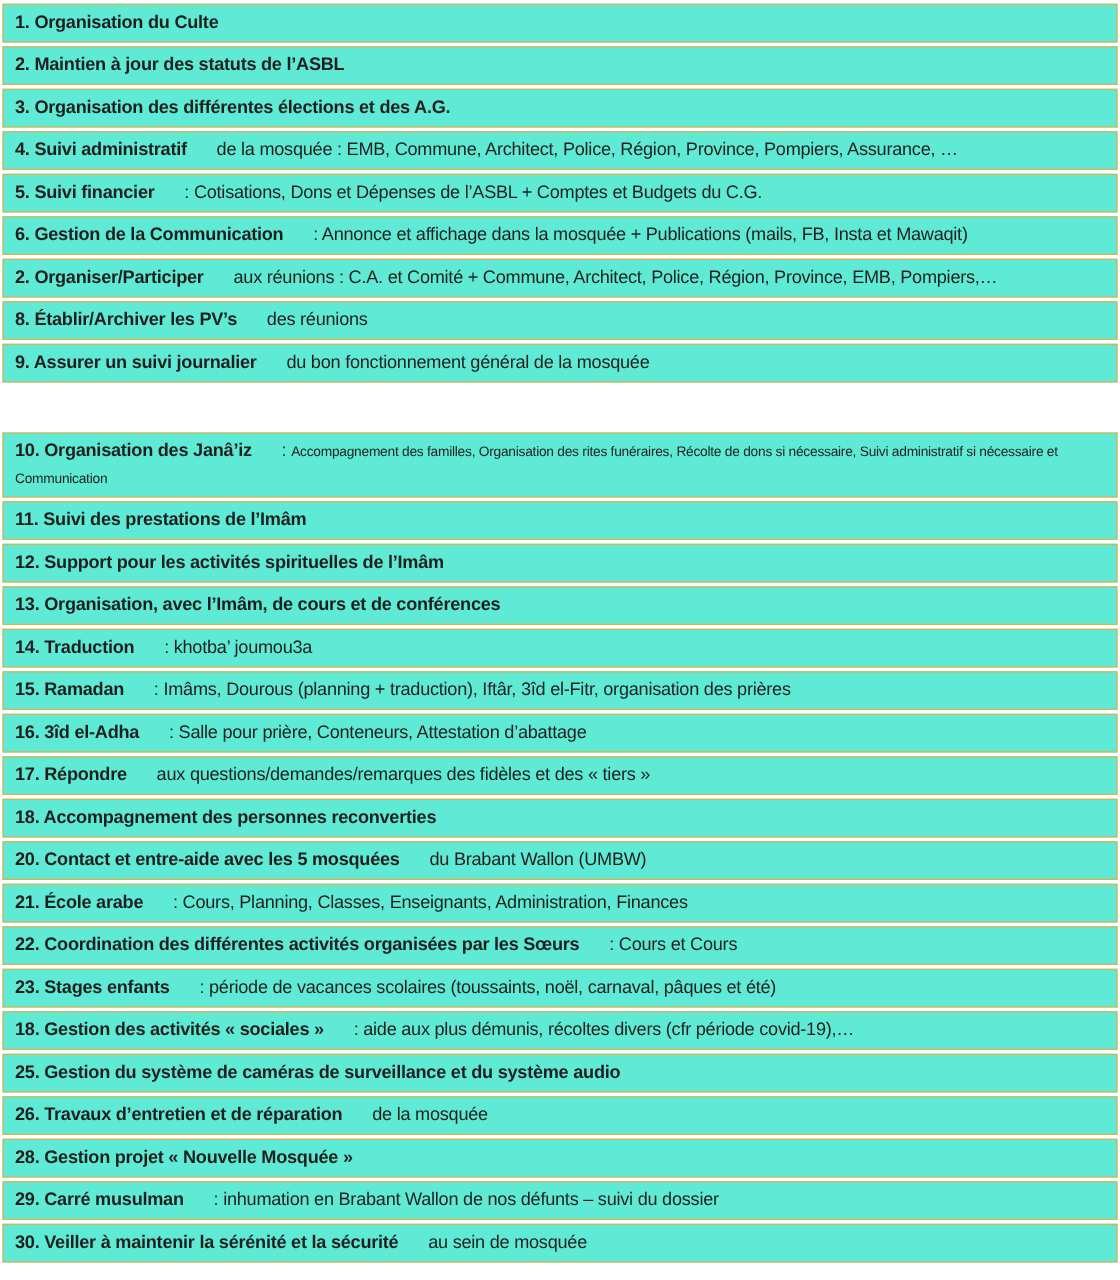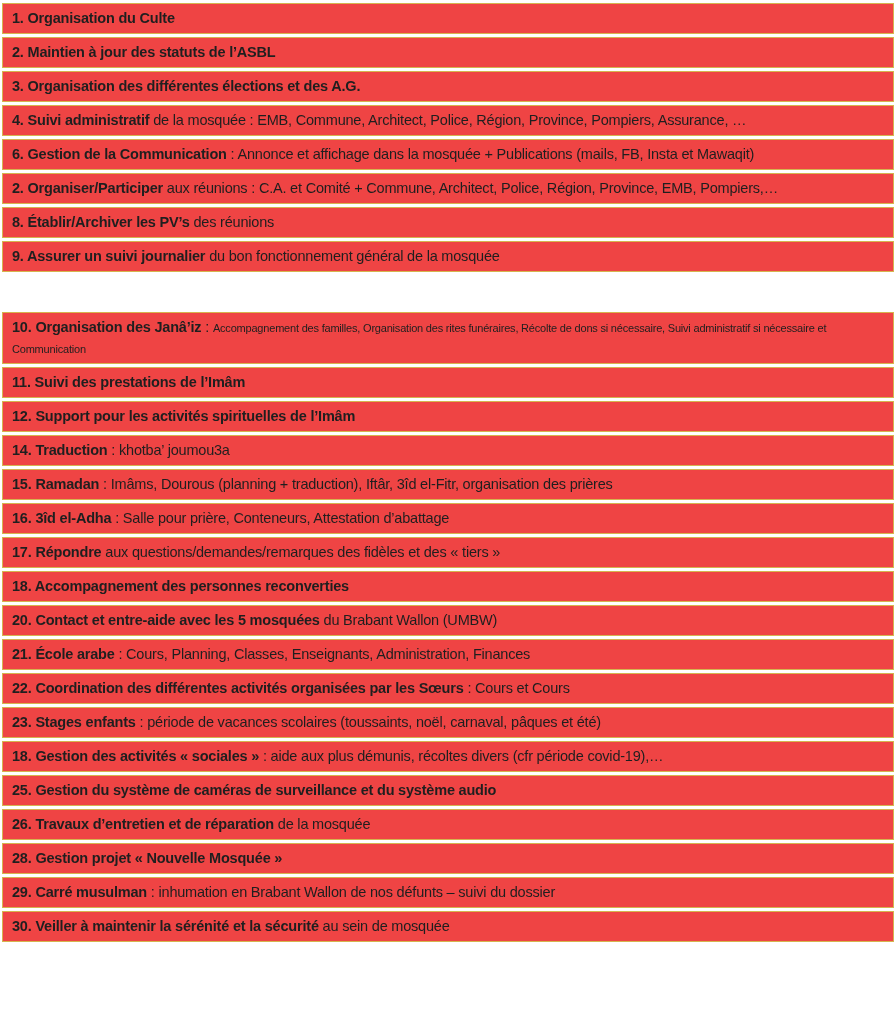"1. Organisation du Culte" .row { background: #ef4444 -> #5eead4 }
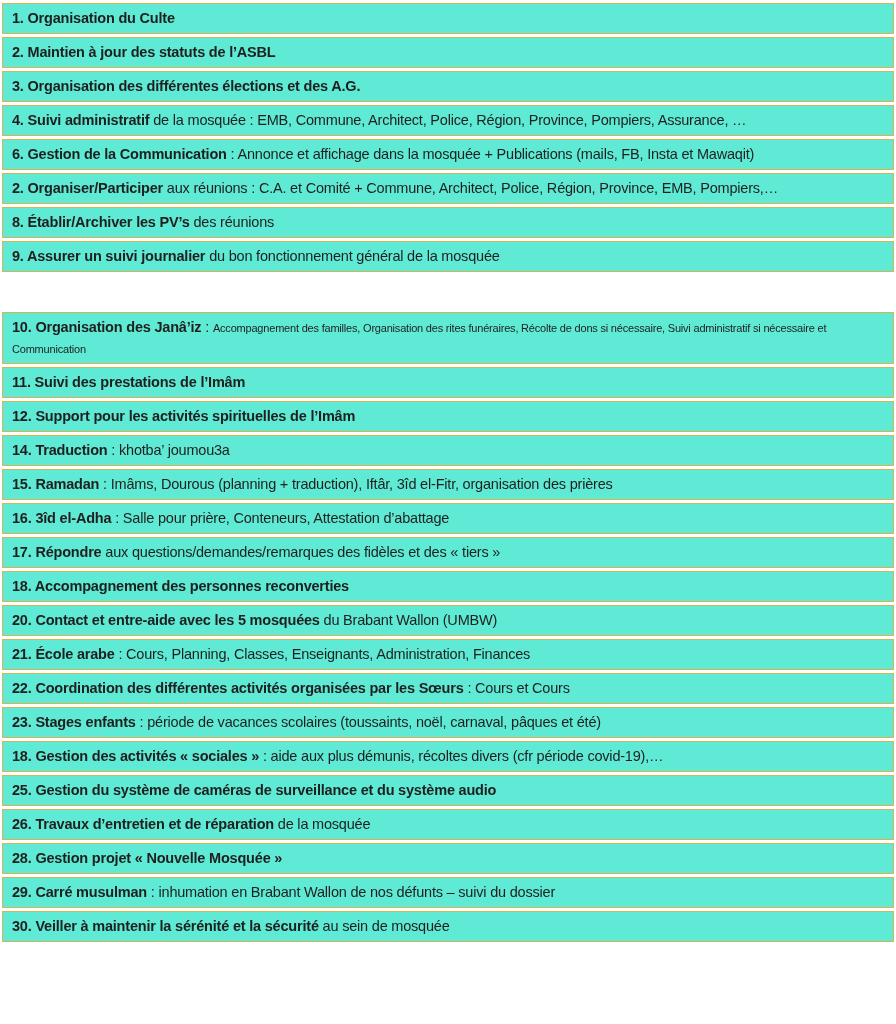"de la mosquée : EMB," .row .d { padding-left: none -> 20px }
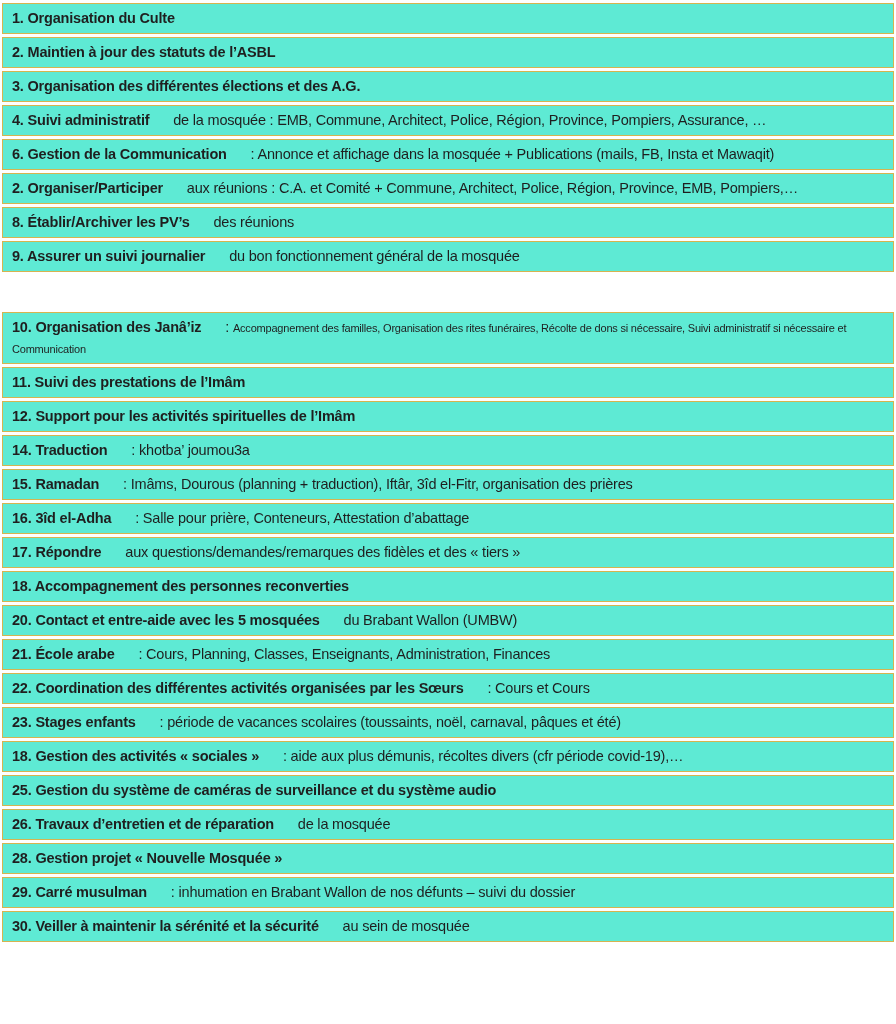"5. Suivi financier : Cotisations," div.row { html: none -> <div><span>5. Suivi financier</span><span> : Cotisations, Dons et Dépenses de l’ASBL + Comptes et Budgets du C.G.</span></div> }
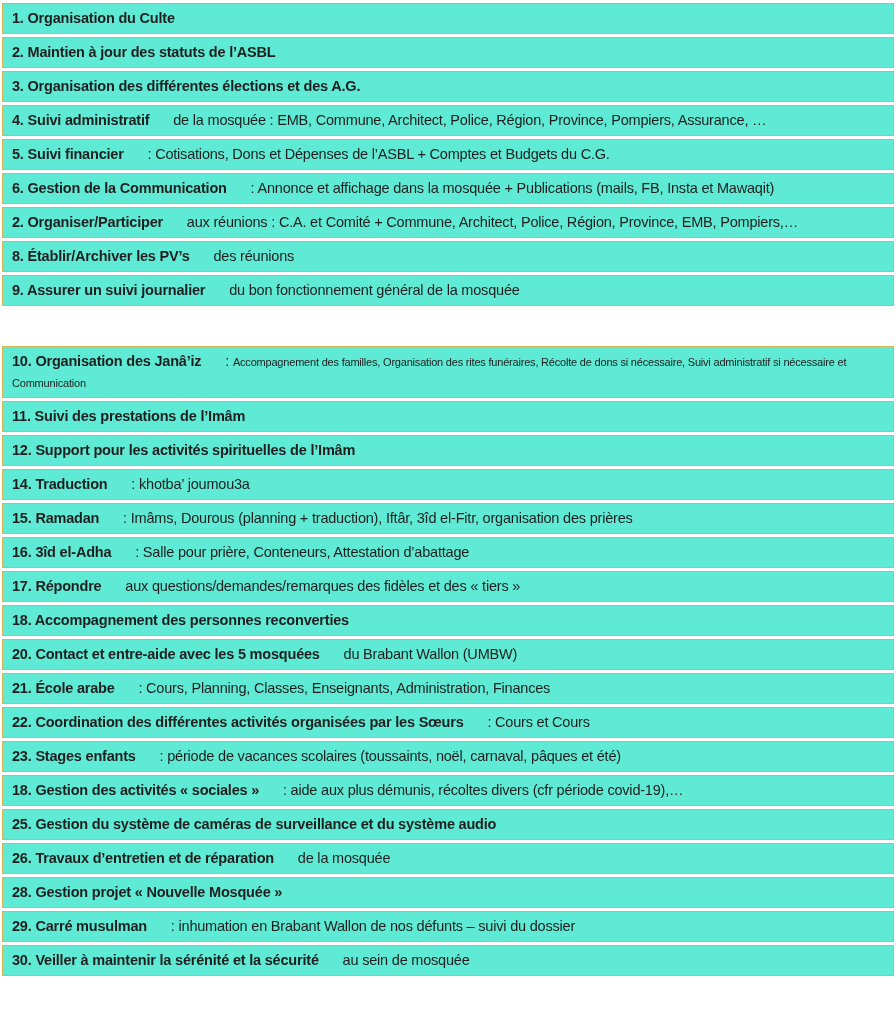"13. Organisation, avec l’Imâm, de" div.row { html: none -> <div><span>13. Organisation, avec l’Imâm, de cours et de conférences</span></div> }
